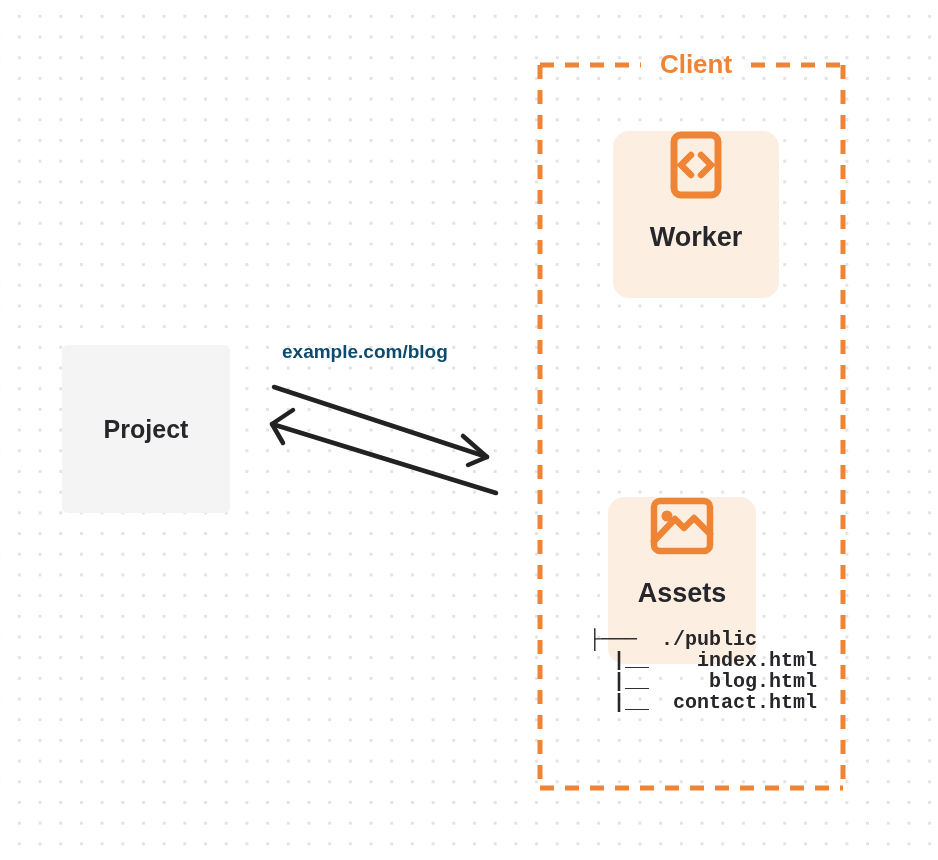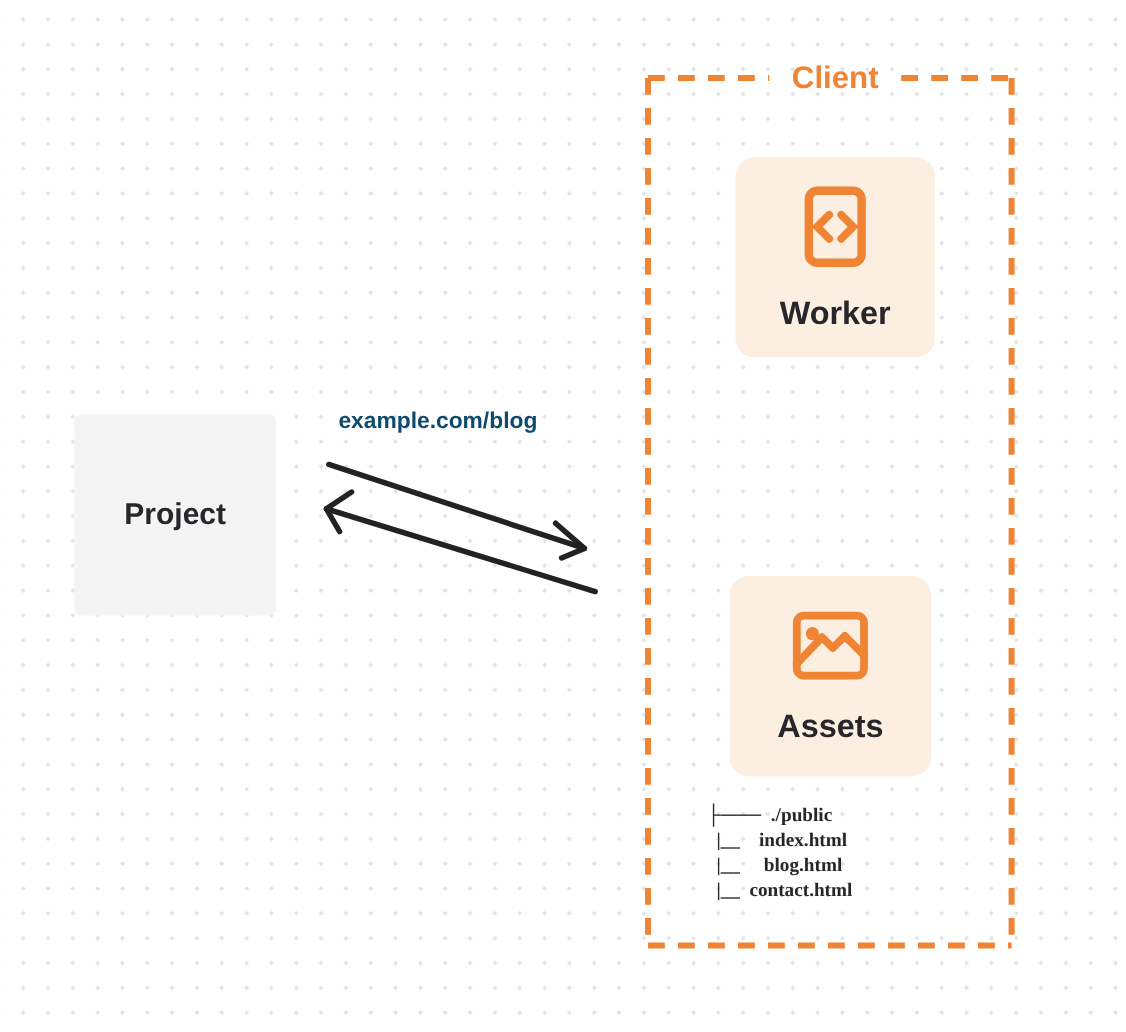"Worker" .card { justify-content: center -> flex-start }
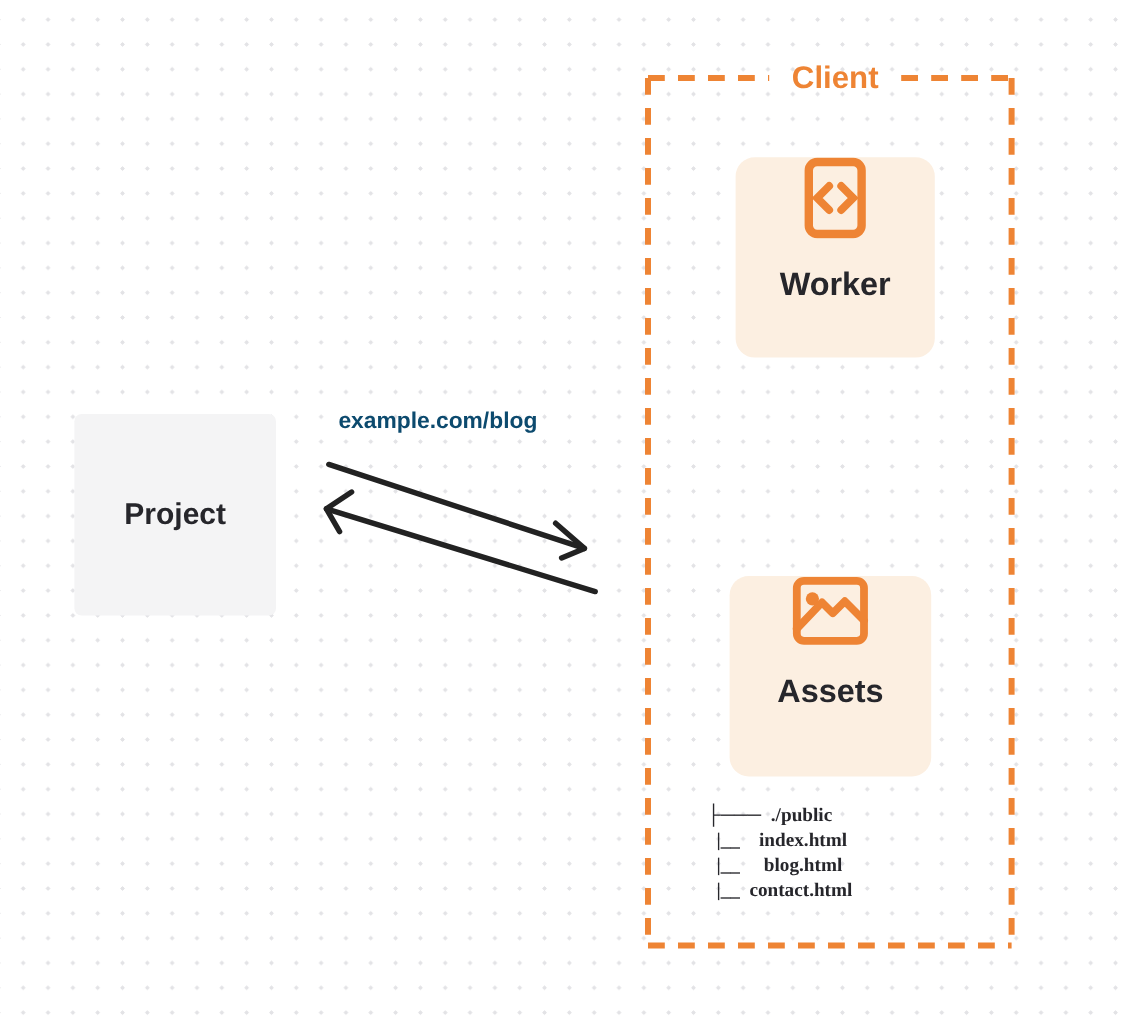"Assets" .card-assets { top: 480px -> 497px; width: 168px -> 148px }
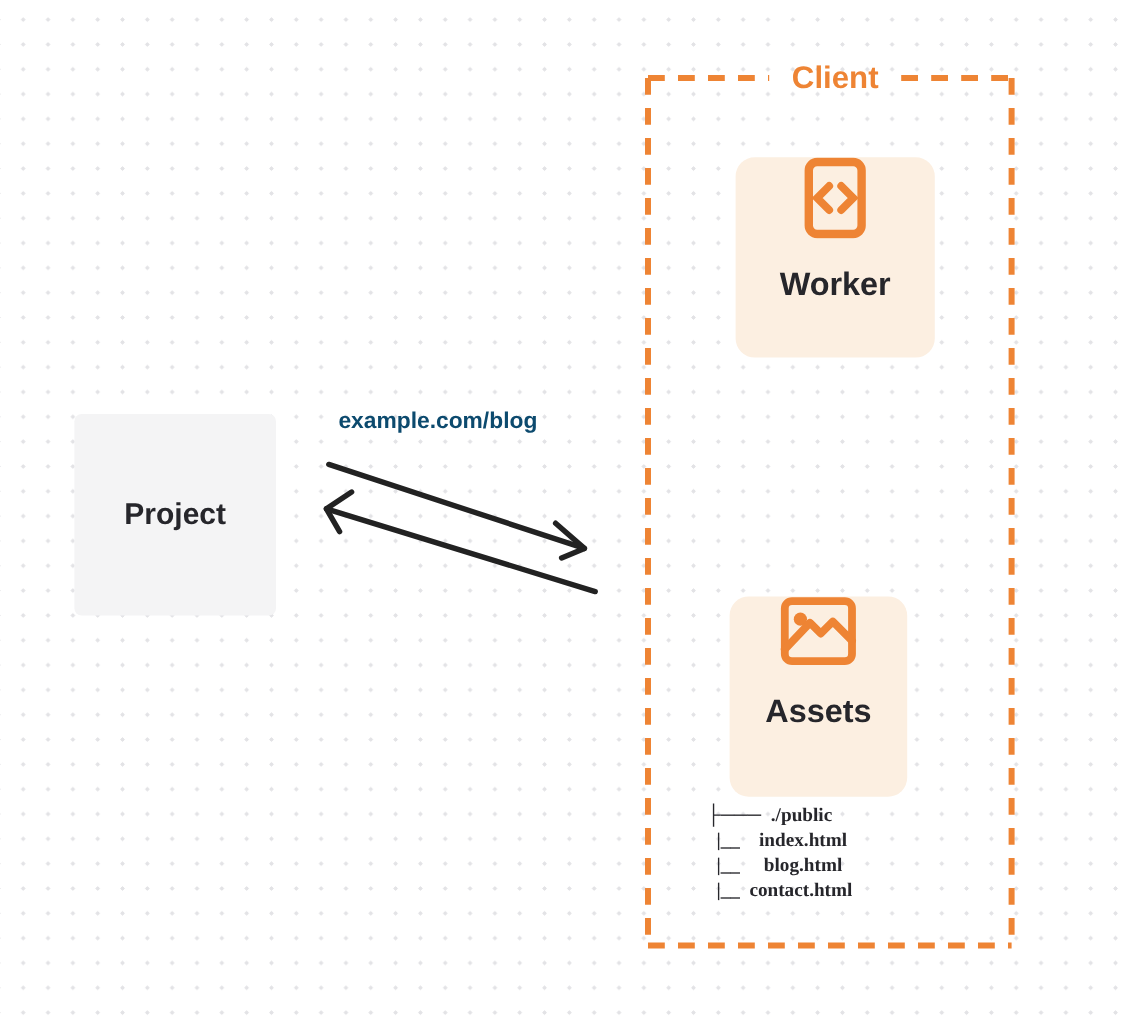"├─── ./public" .file-tree { font-family: Liberation Serif, serif -> Liberation Mono, monospace; font-size: 16px -> 20px; top: 669px -> 629px }
